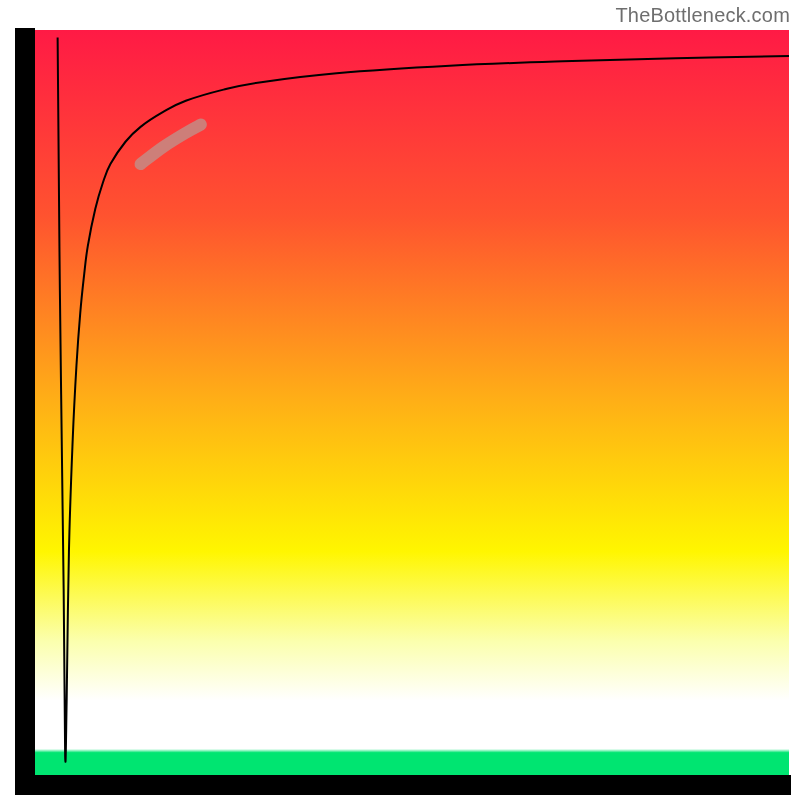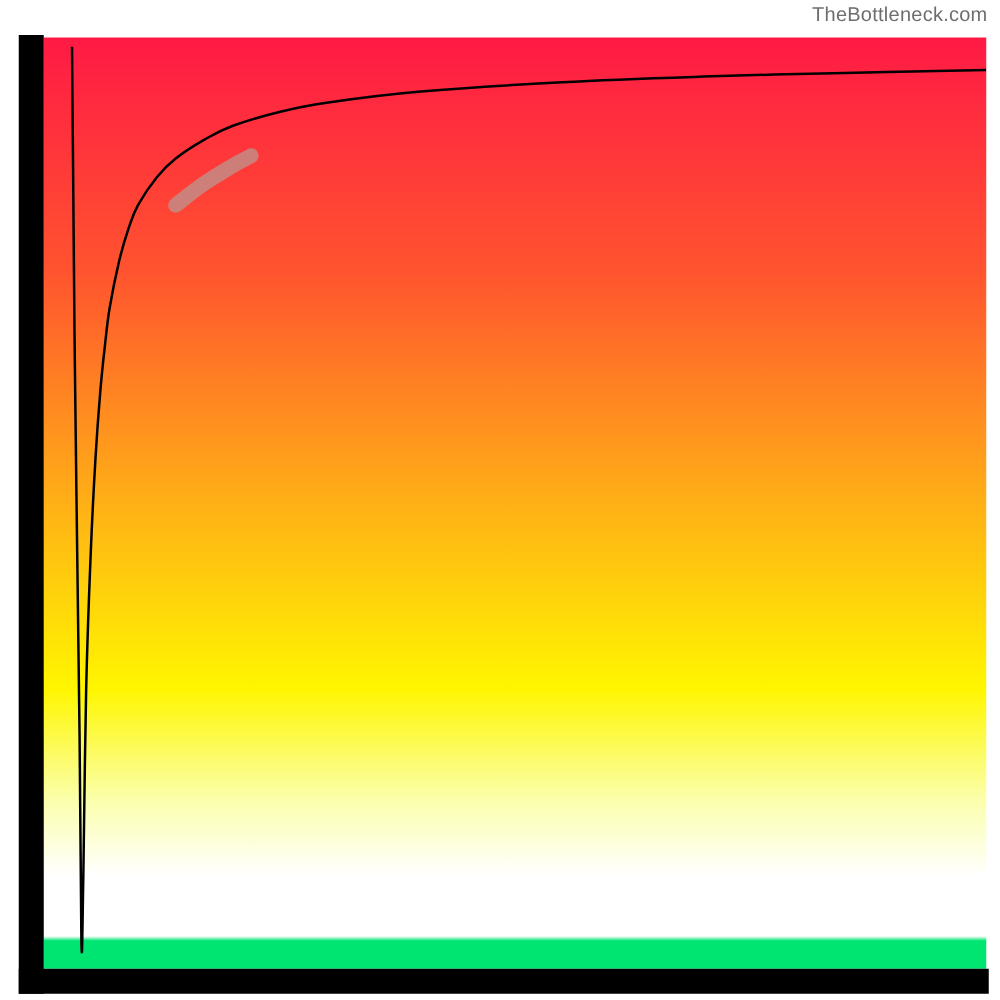"TheBottleneck.com" .attribution { font-size: 16px -> 20px }
